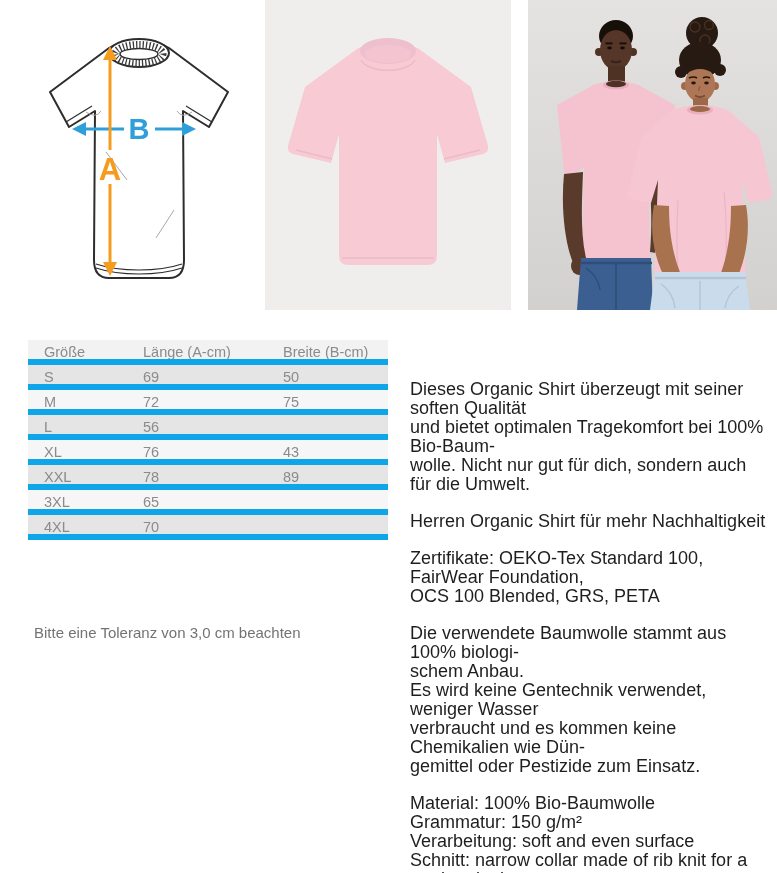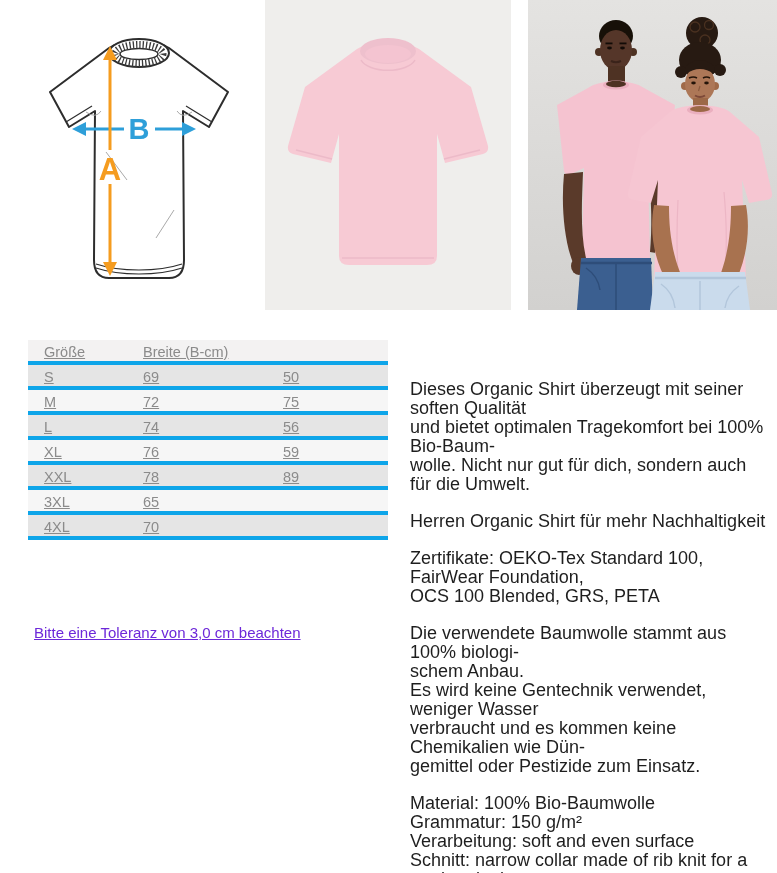"Größe" .t-row { border-bottom: 4px solid #0ea5e9 -> 6px solid #0ea5e9; text-decoration: underline -> none }
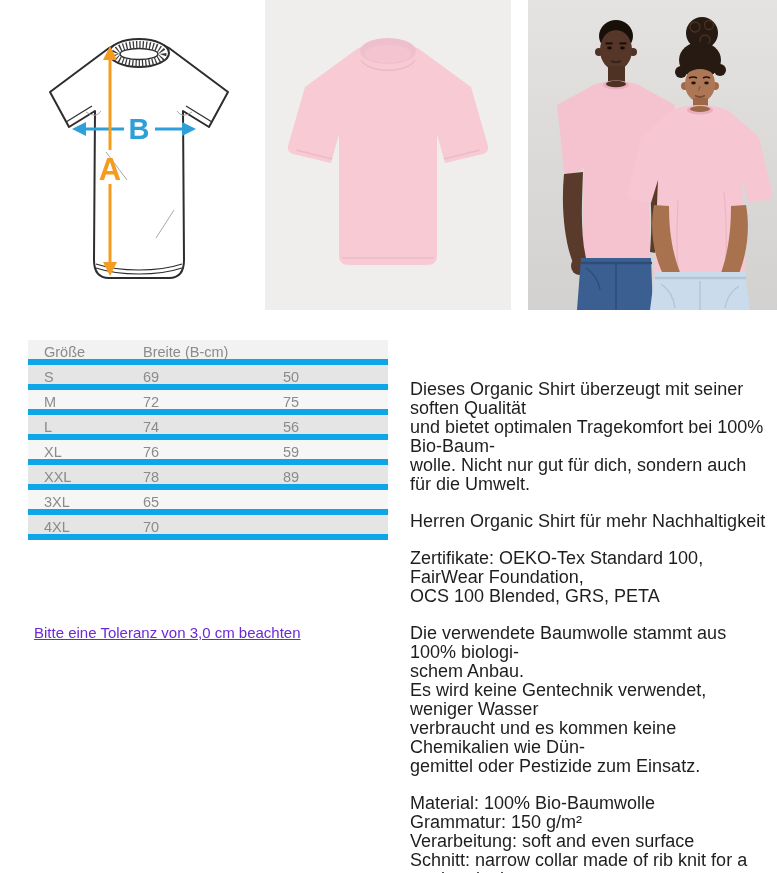"Länge (A-cm)" div.t-cell { html: none -> <div>Länge (A-cm)</div> }
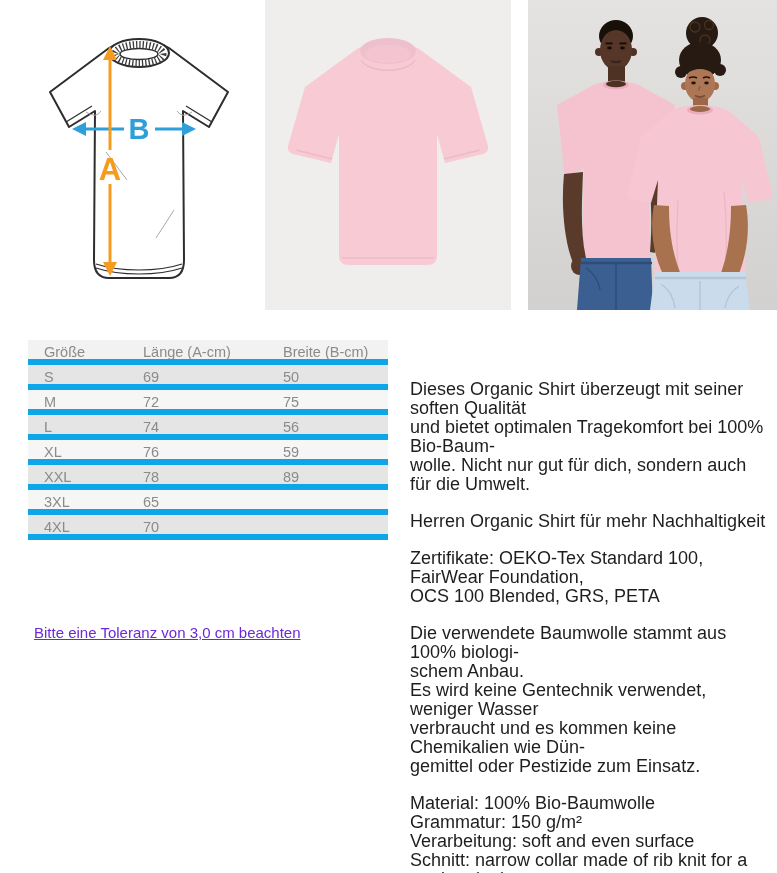"74" div.t-cell { html: <div>74</div> -> none }
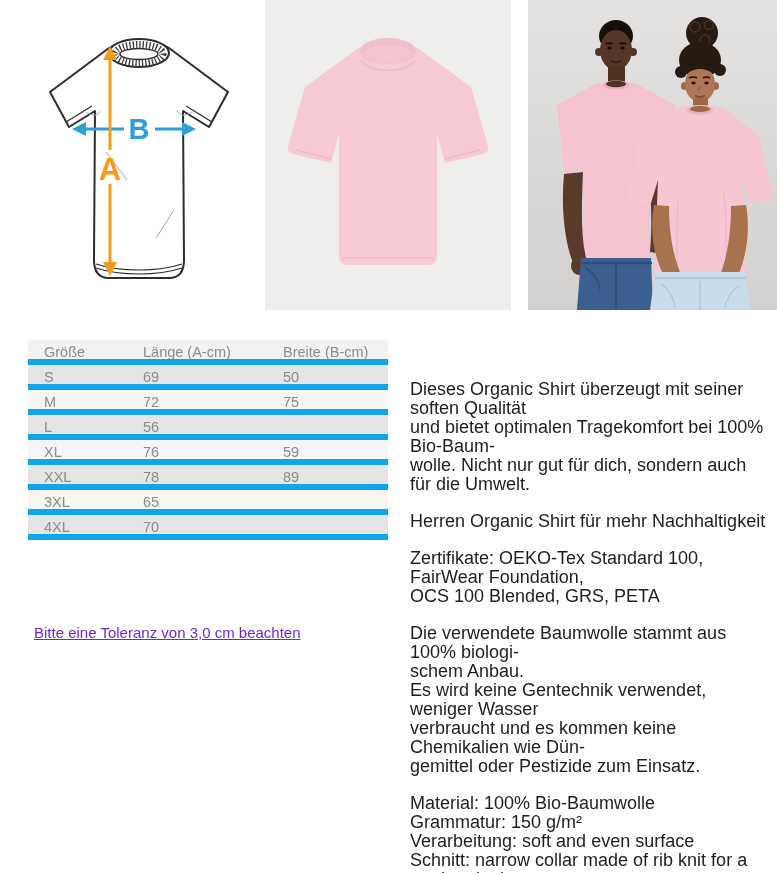"59" div.t-cell { text: 59 -> 43 }
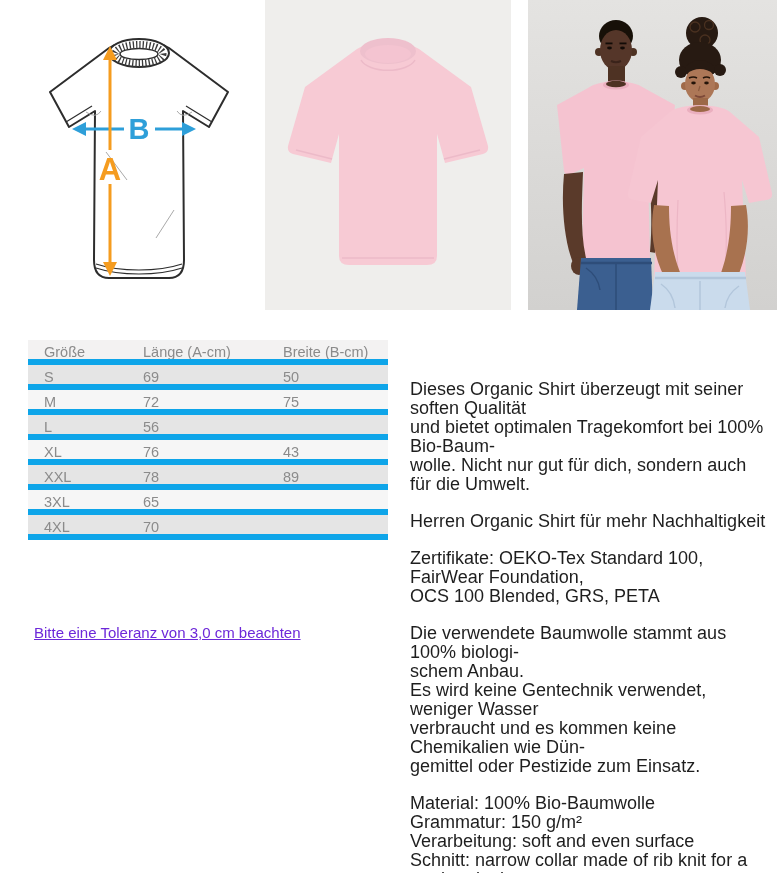"Bitte eine Toleranz von 3,0" .tolerance-note { color: #6d28d9 -> #737373; text-decoration: underline -> none }
